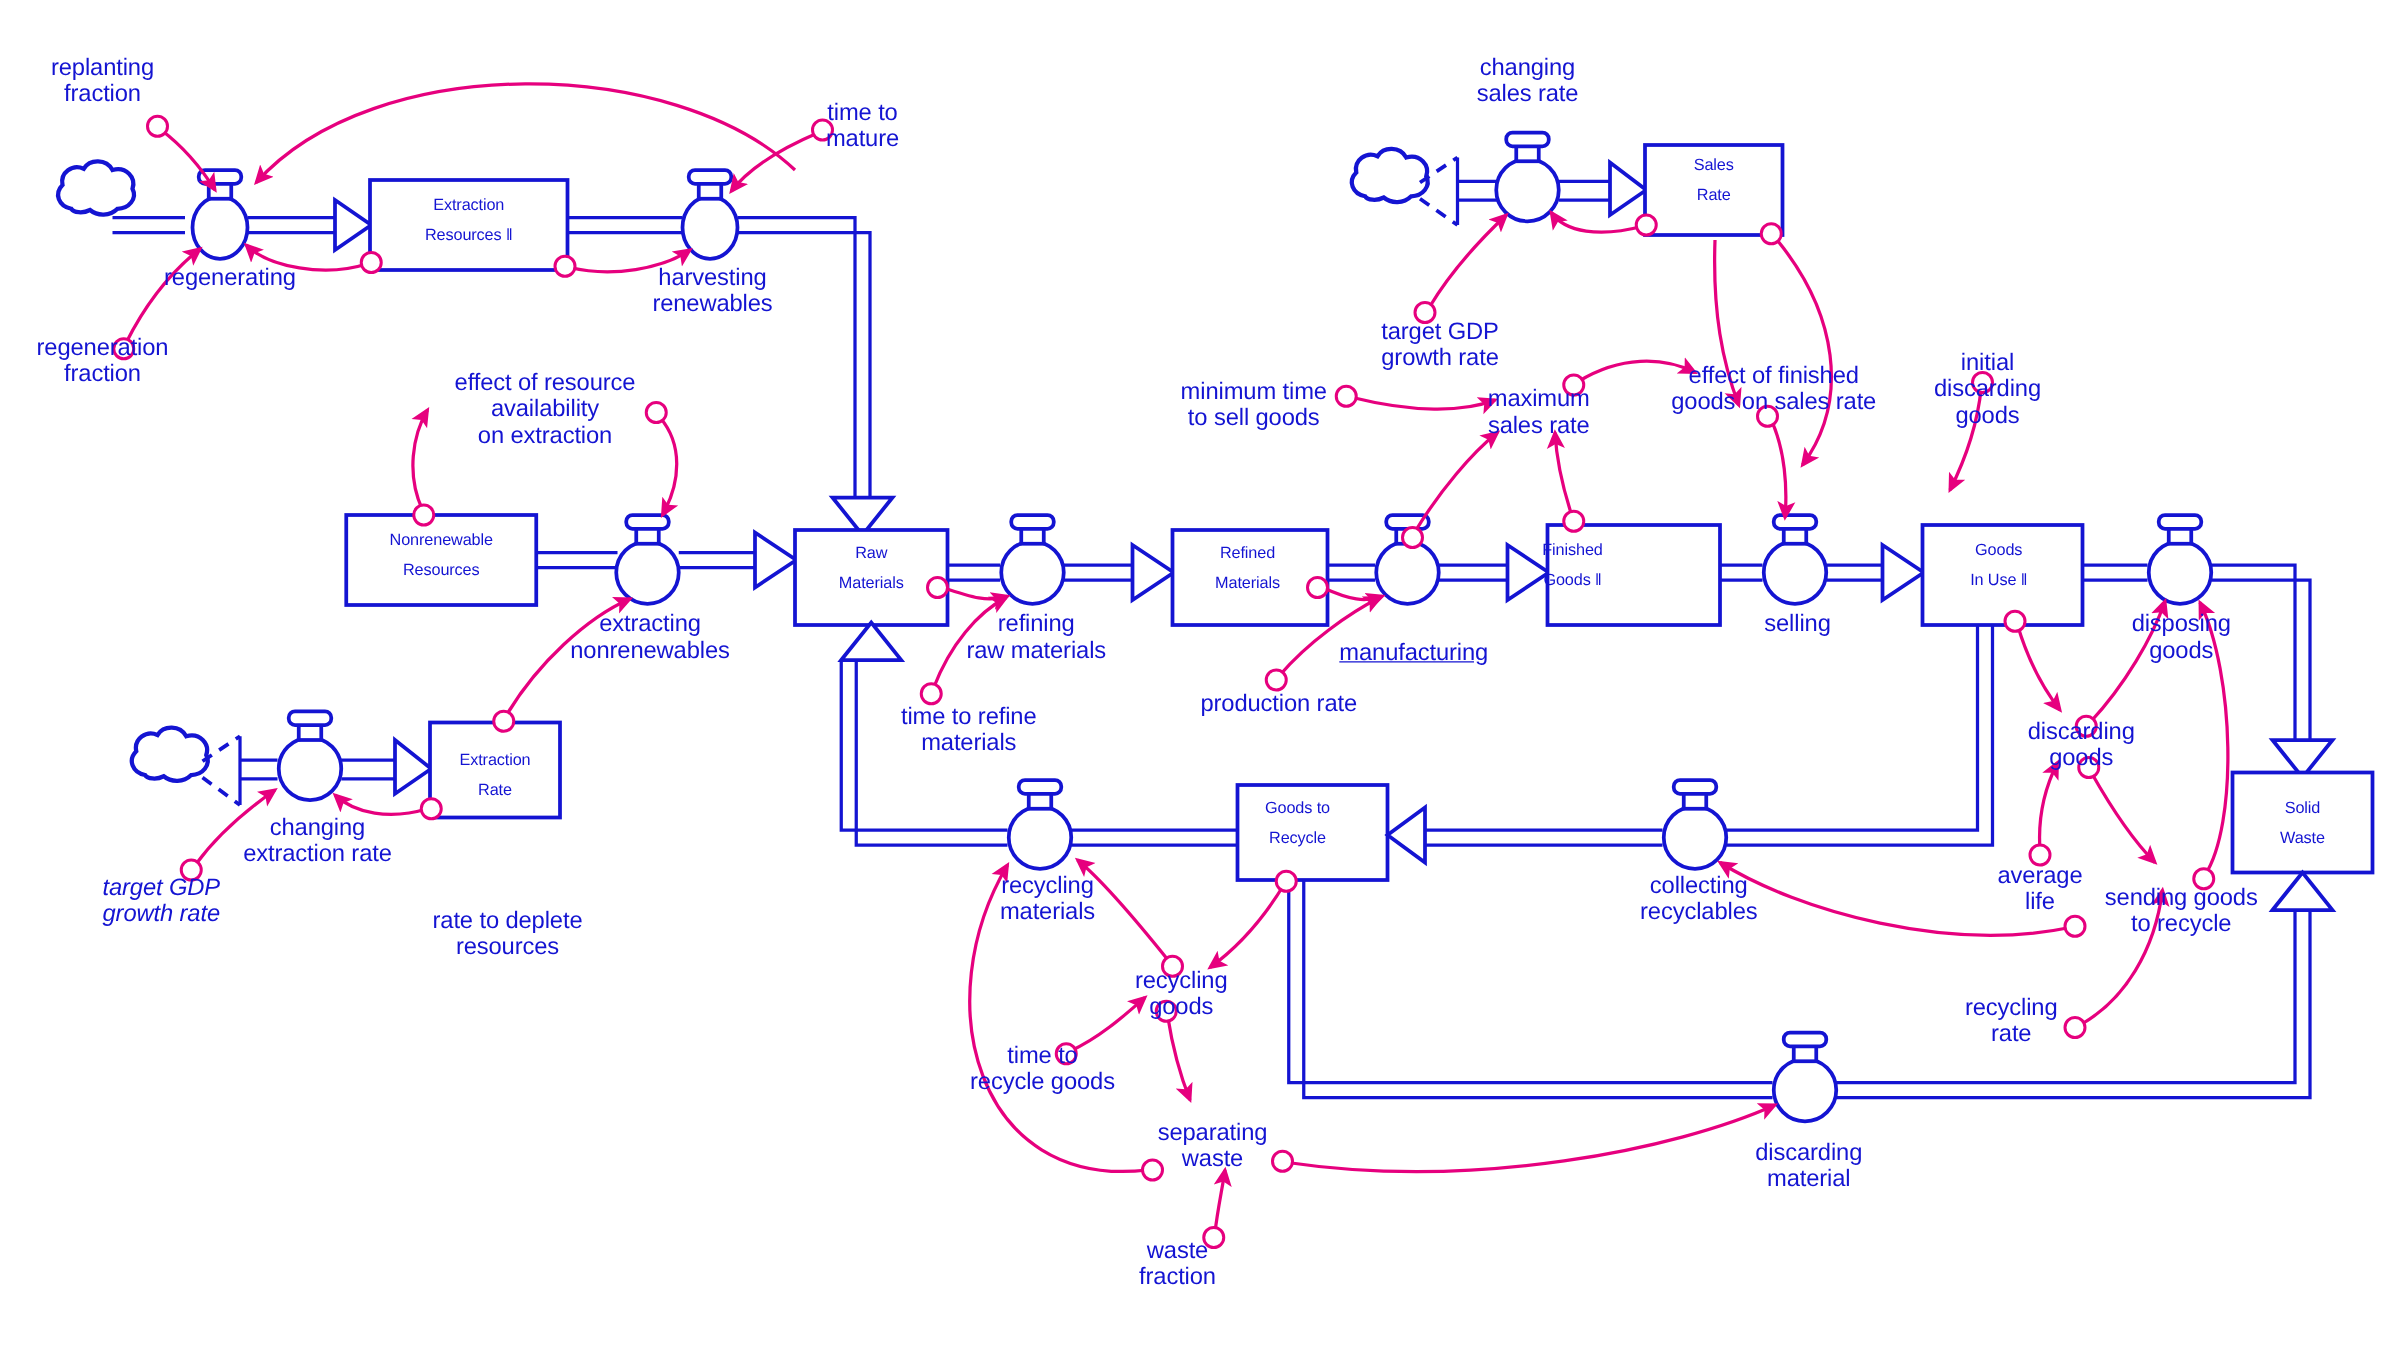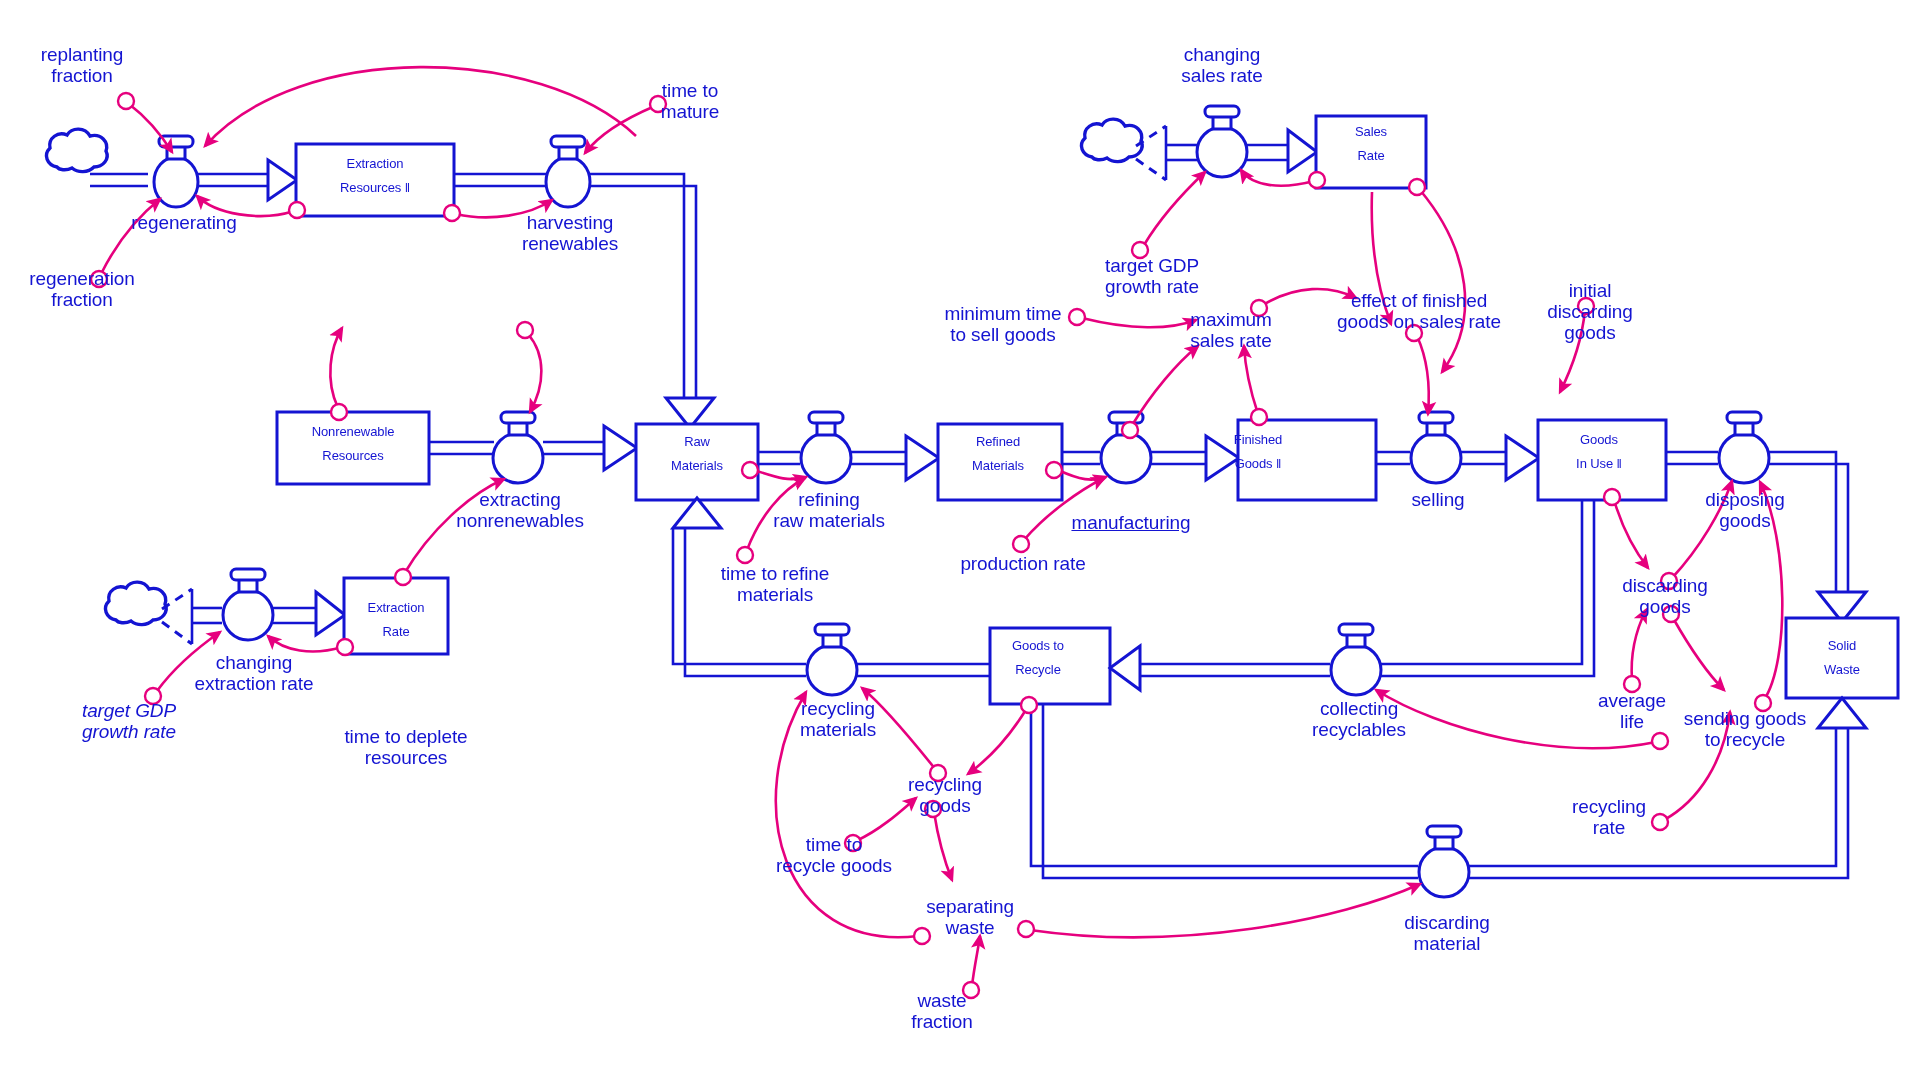"effect of resource" div.lbl { html: none -> <div><span>effect of resource</span><br><span>availability</span><br><span>on extraction</span></div> }
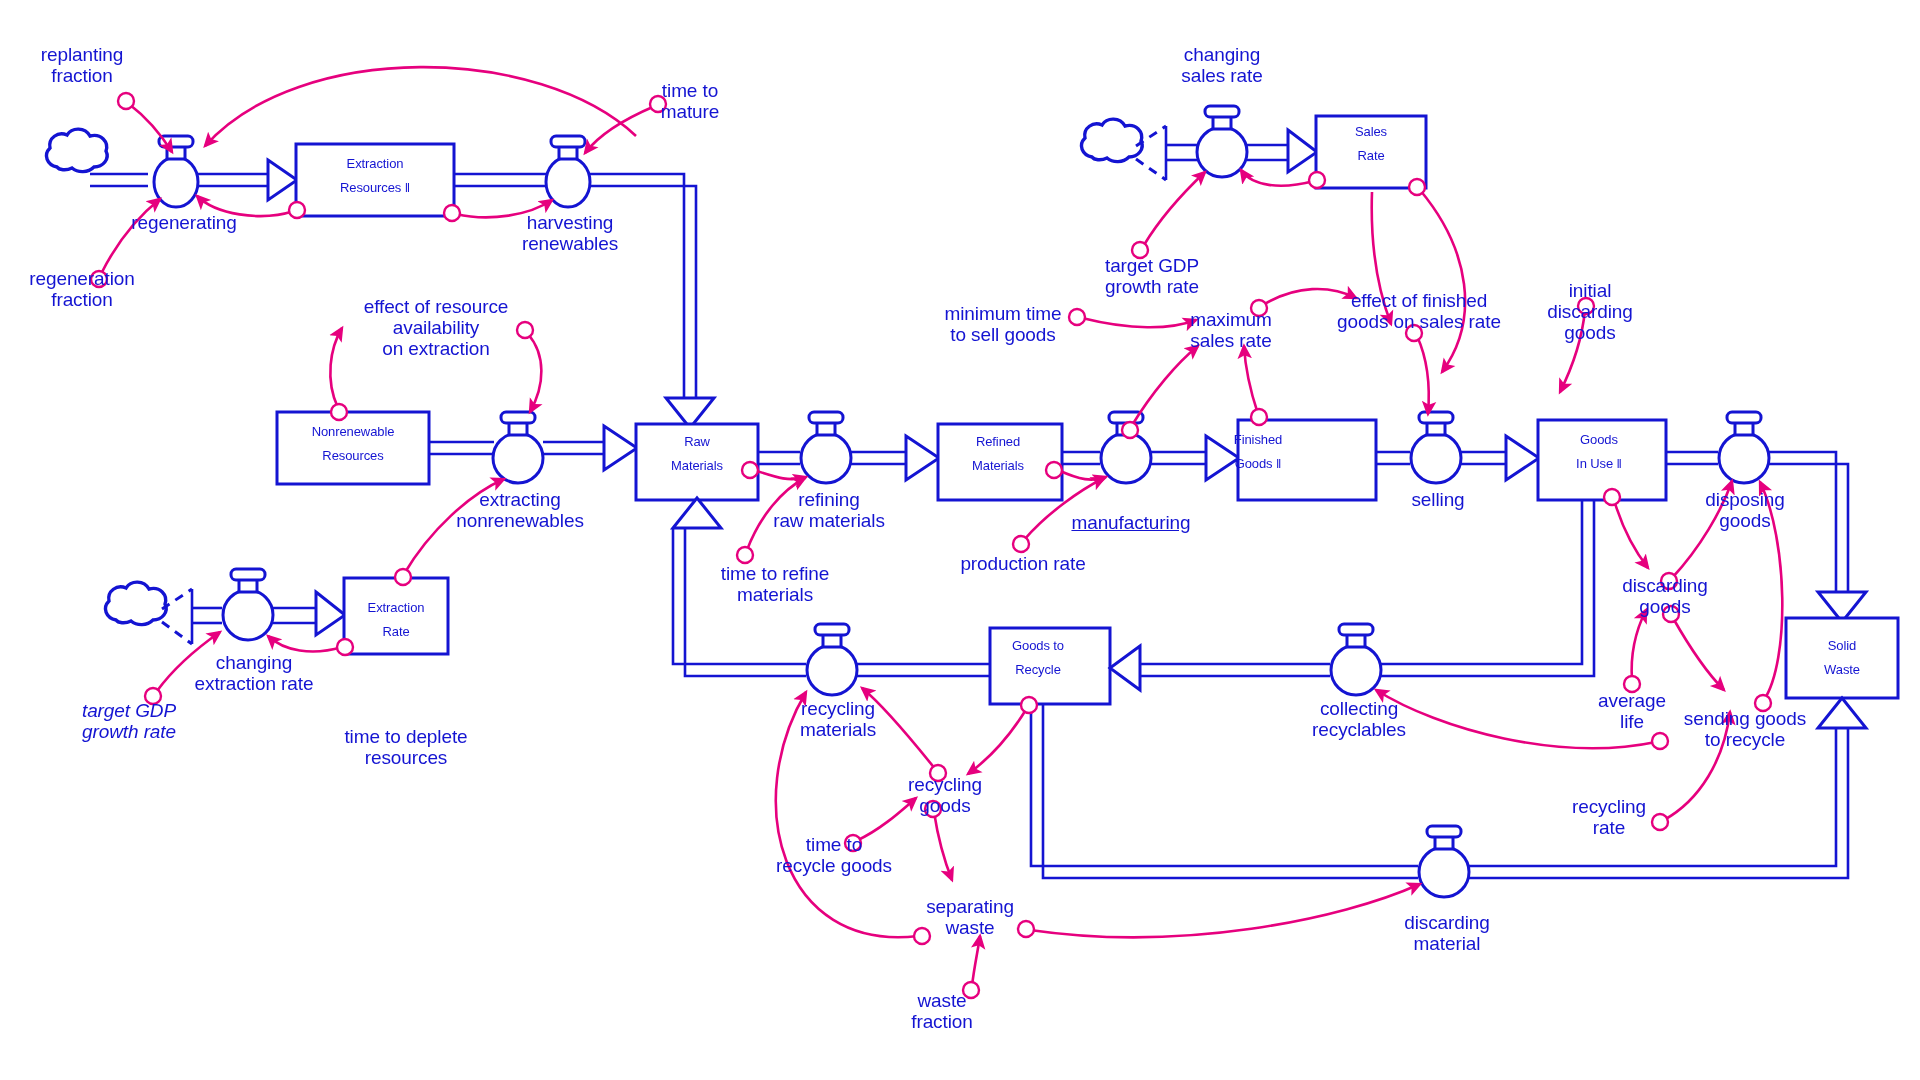"time to deplete" span { text: time -> rate }
